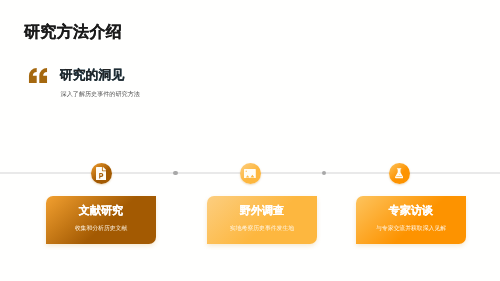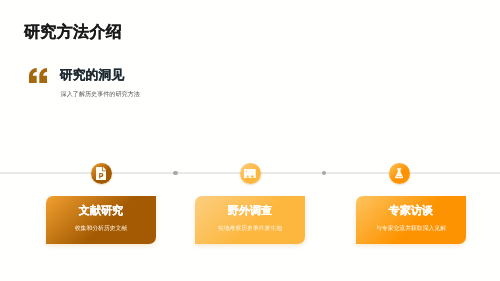"野外调查" div.step { left: 195px -> 207px }
